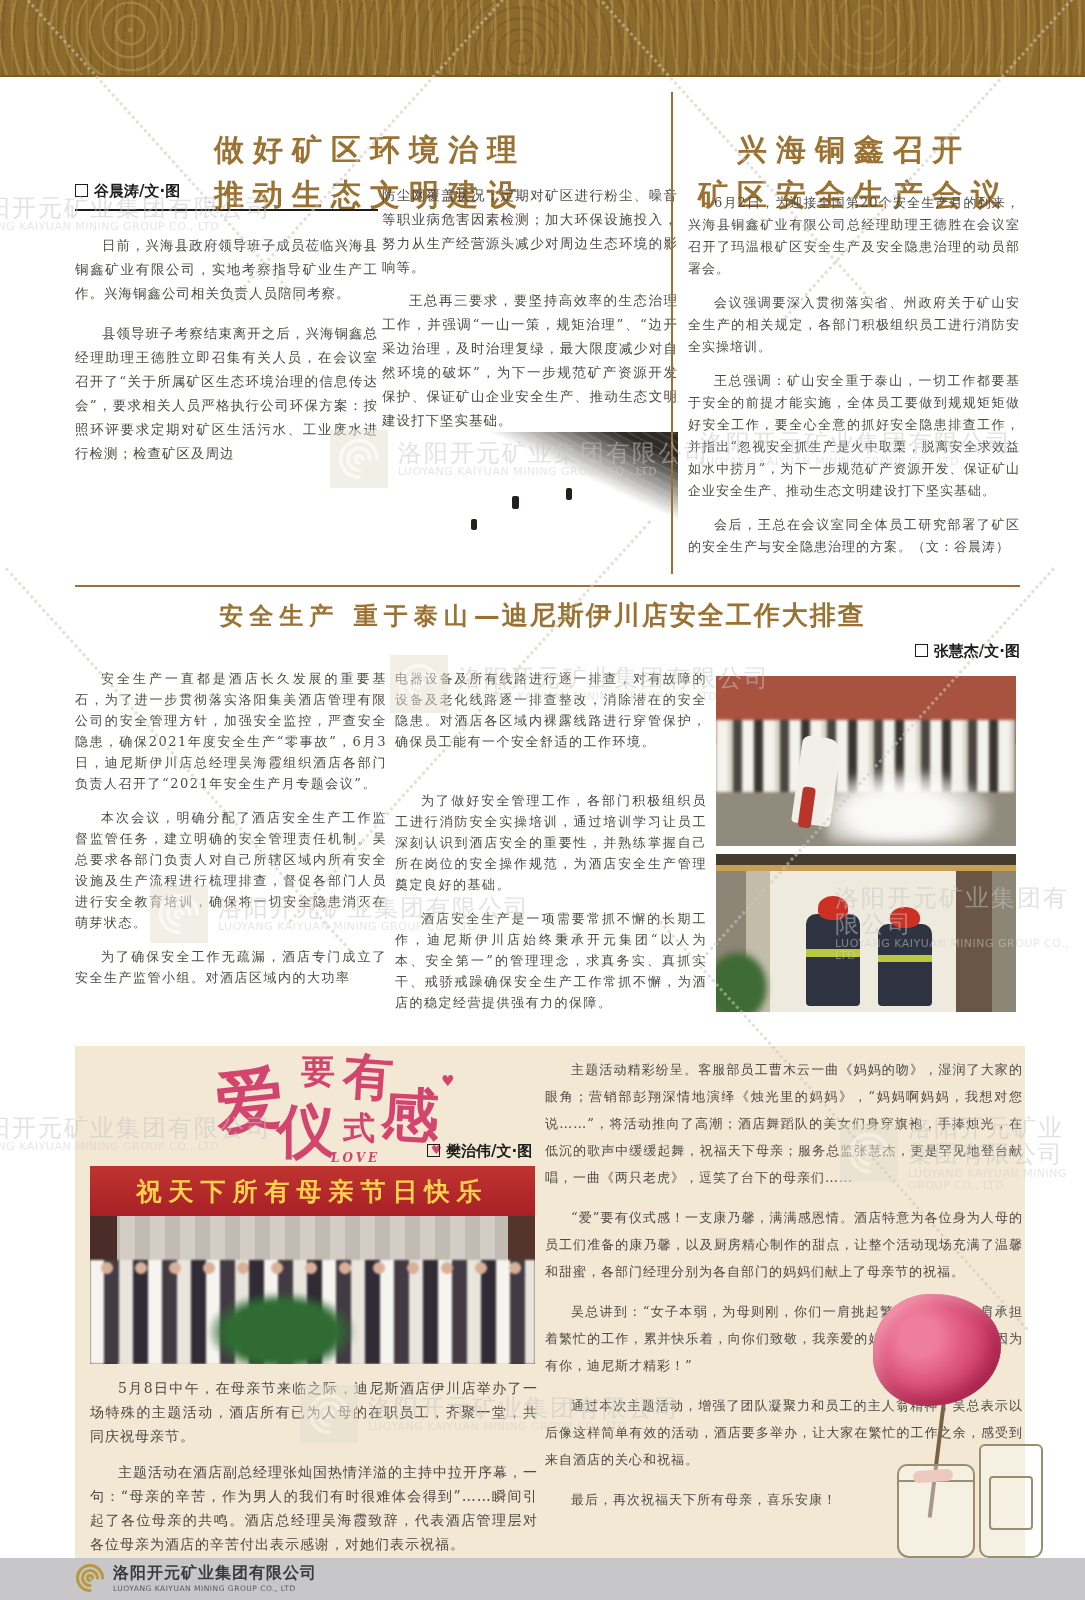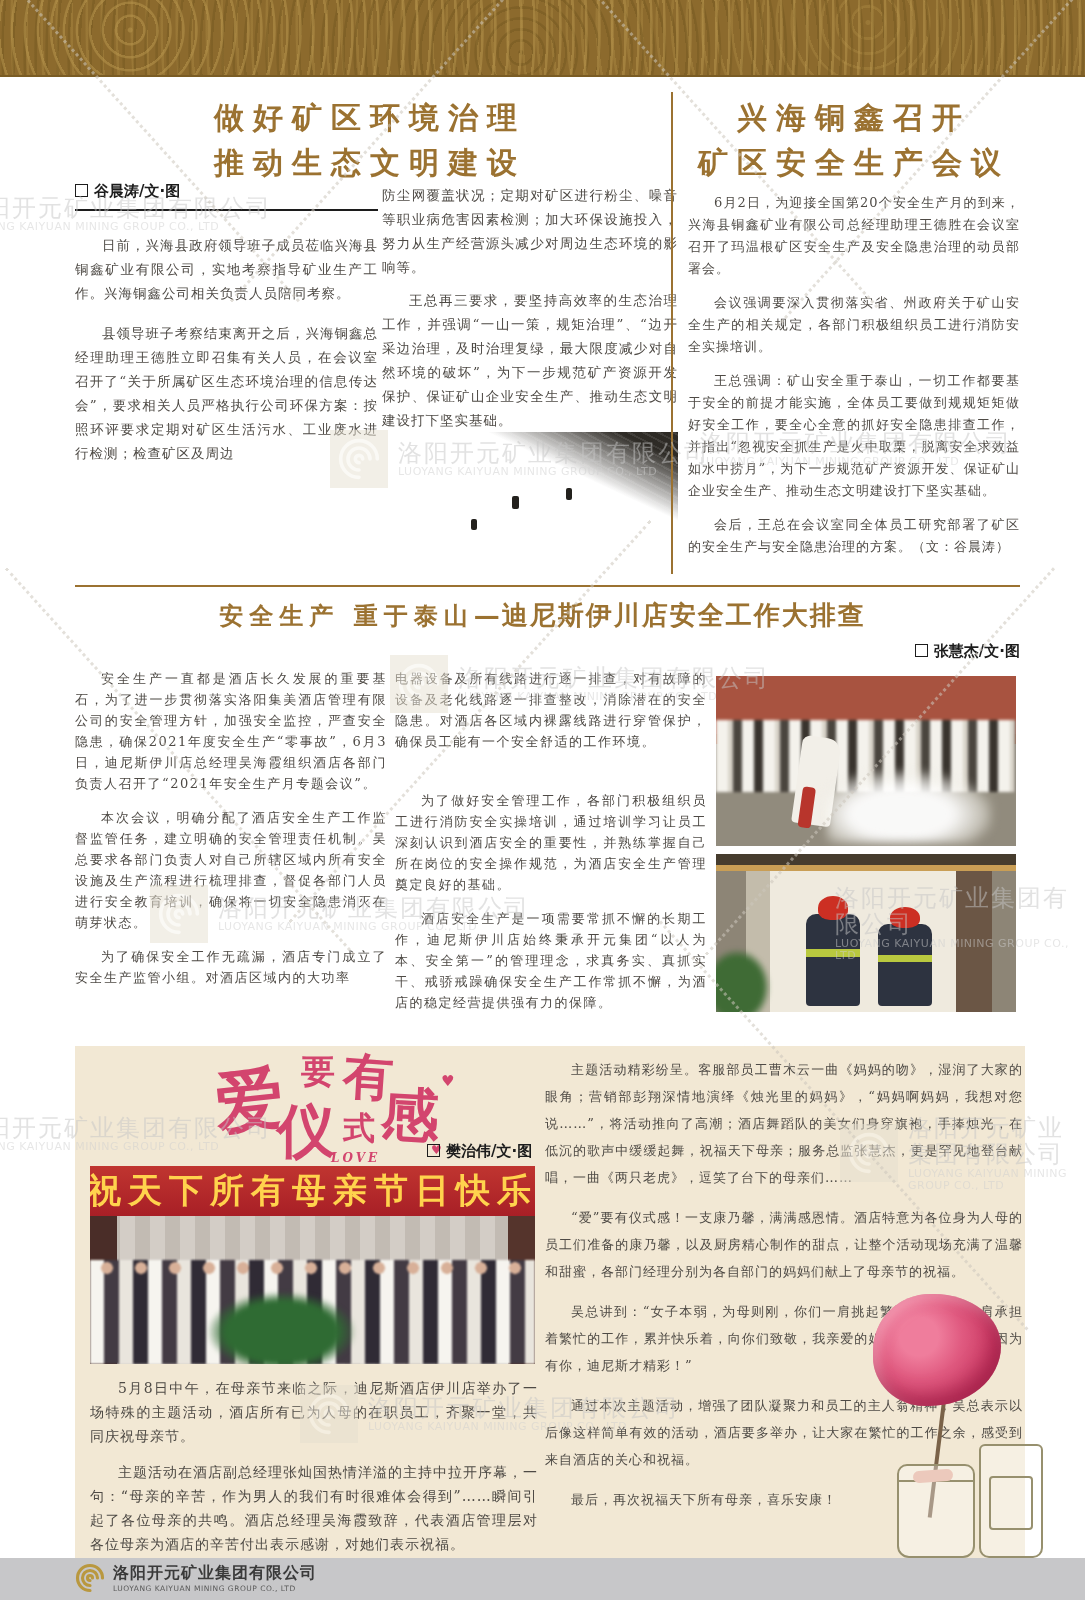"做好矿区环境治理" .headline { margin-top: none -> 32px }
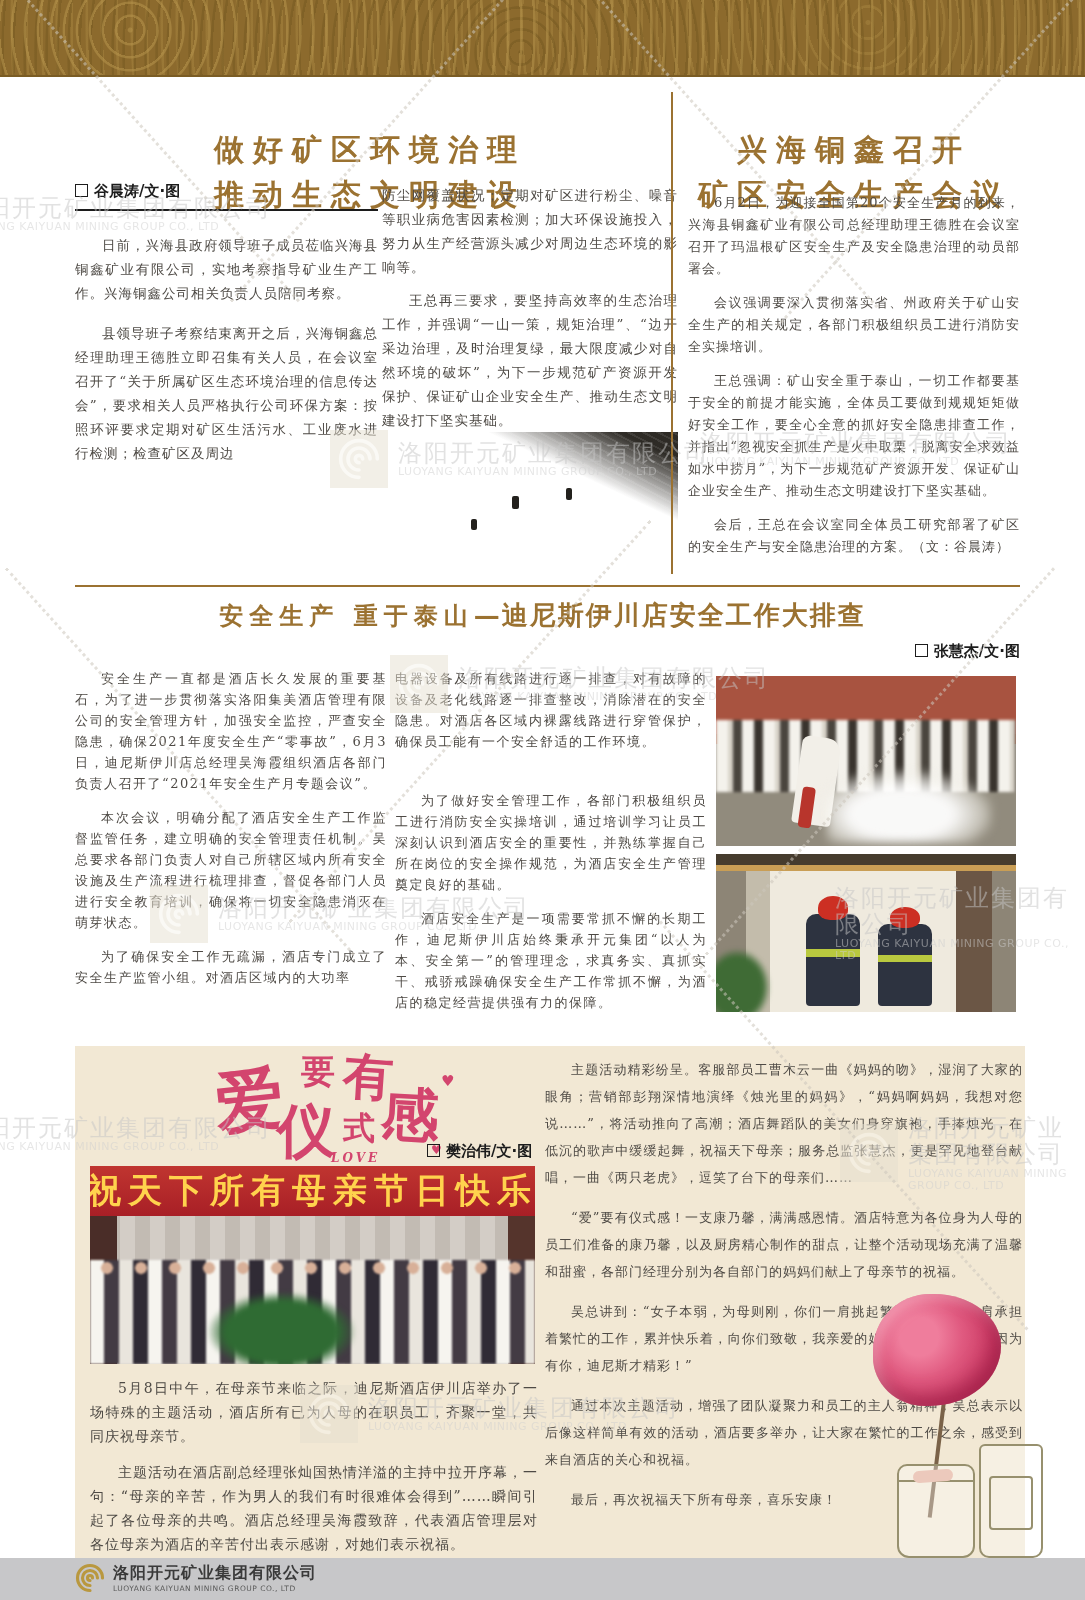"祝天下所有母亲节日快乐" .banner { font-size: 34px -> 25px }
